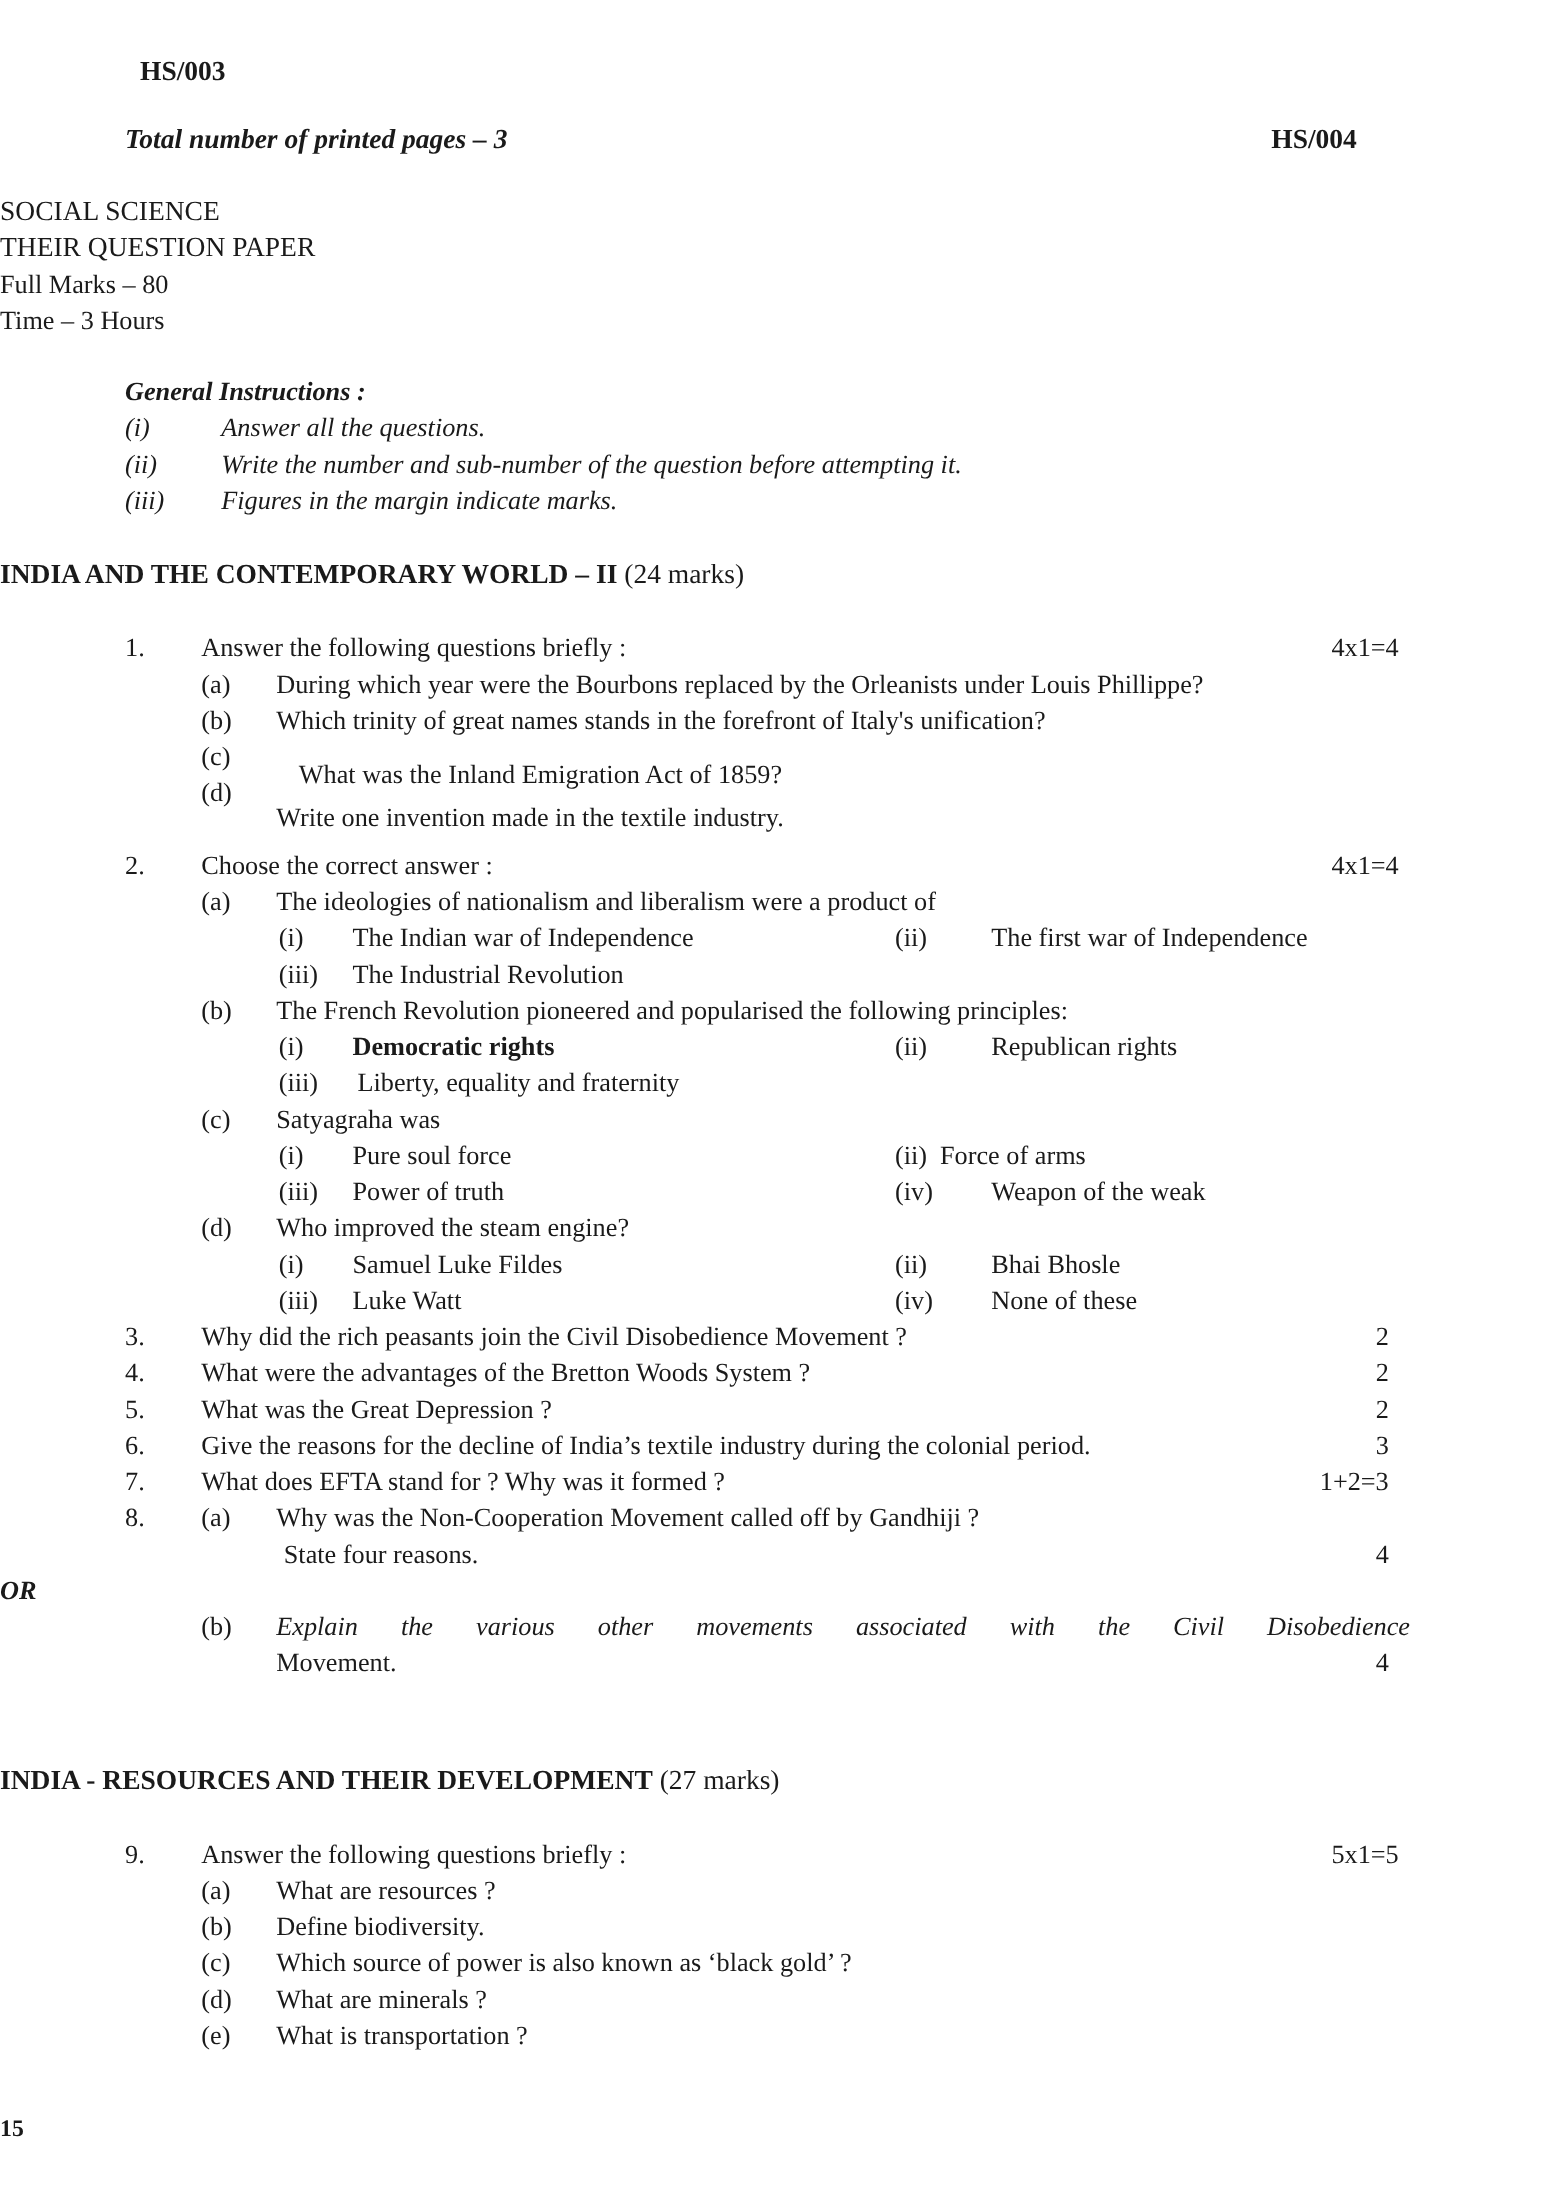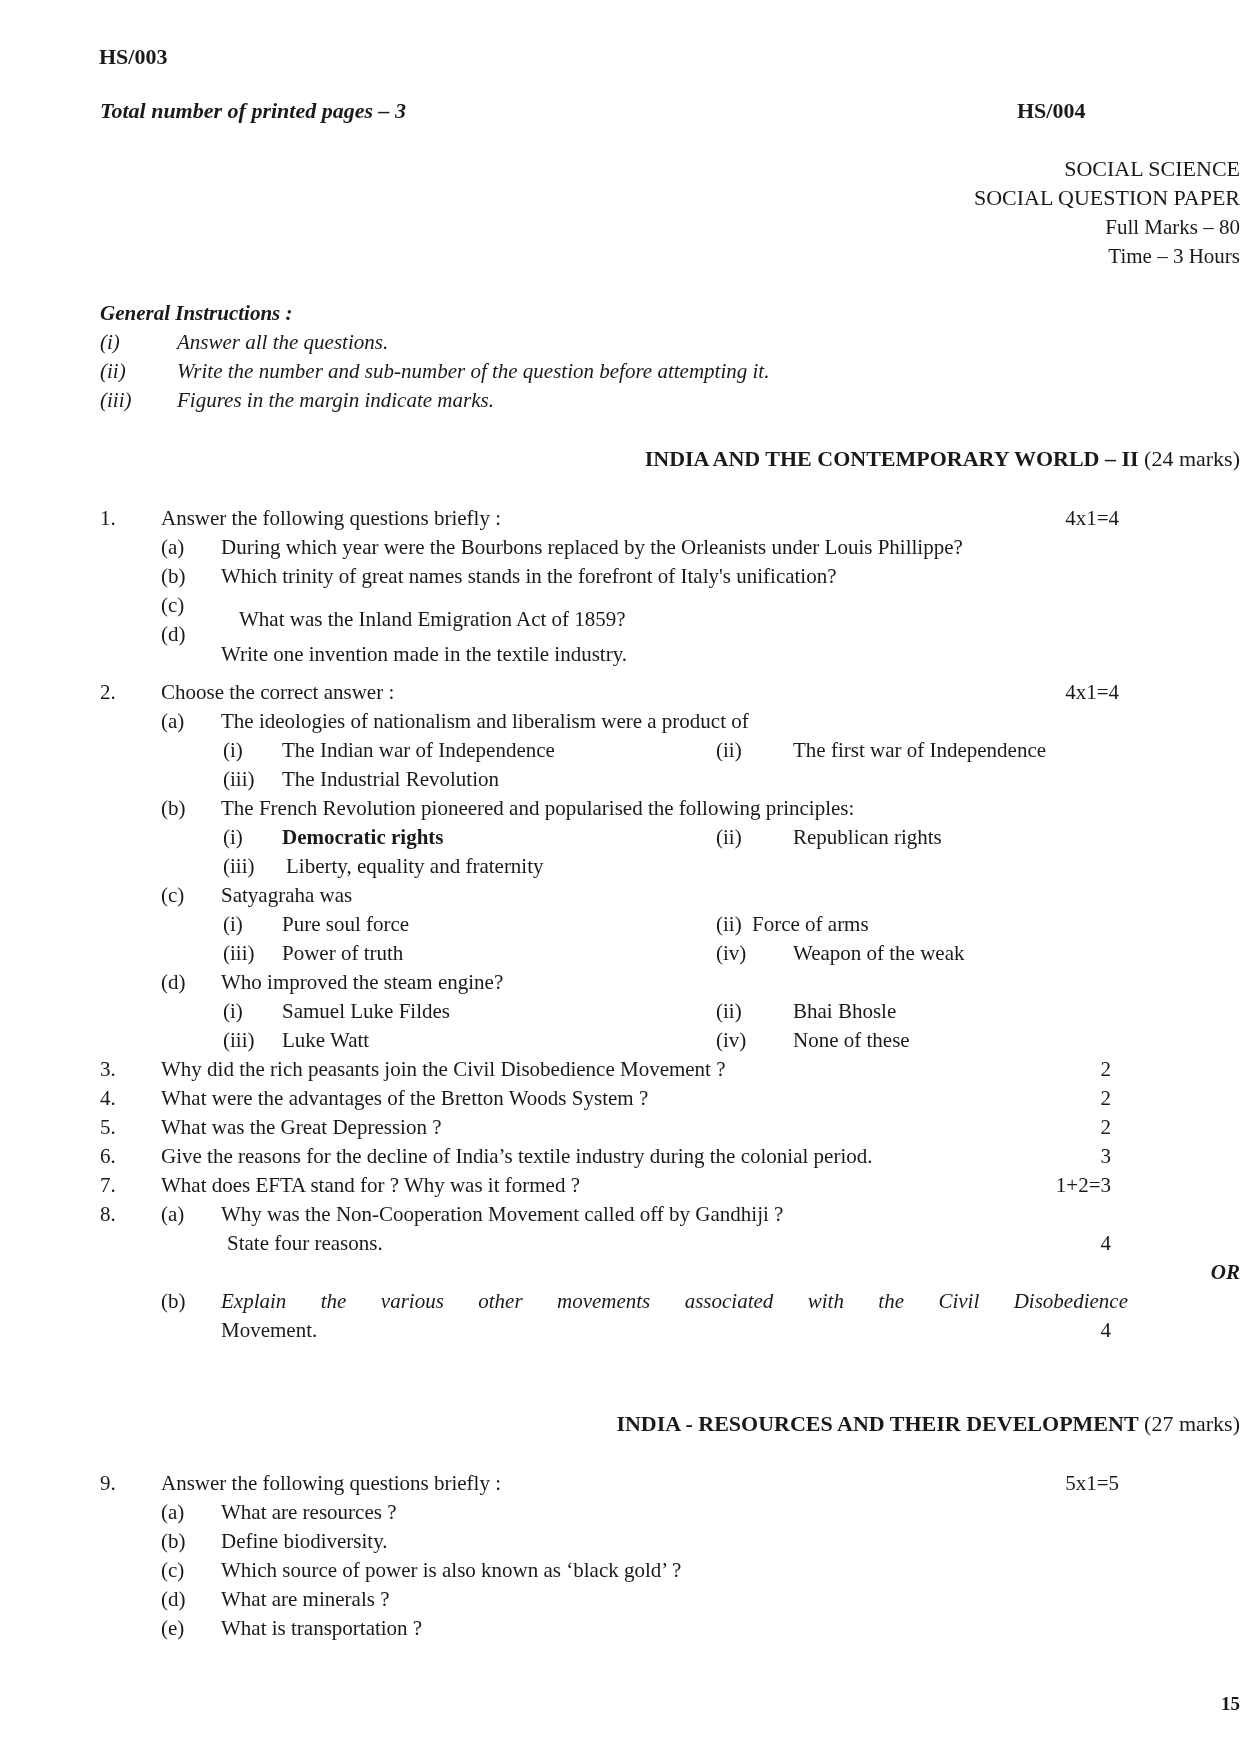"HS/003" div.ln { left: 99px -> 112px }
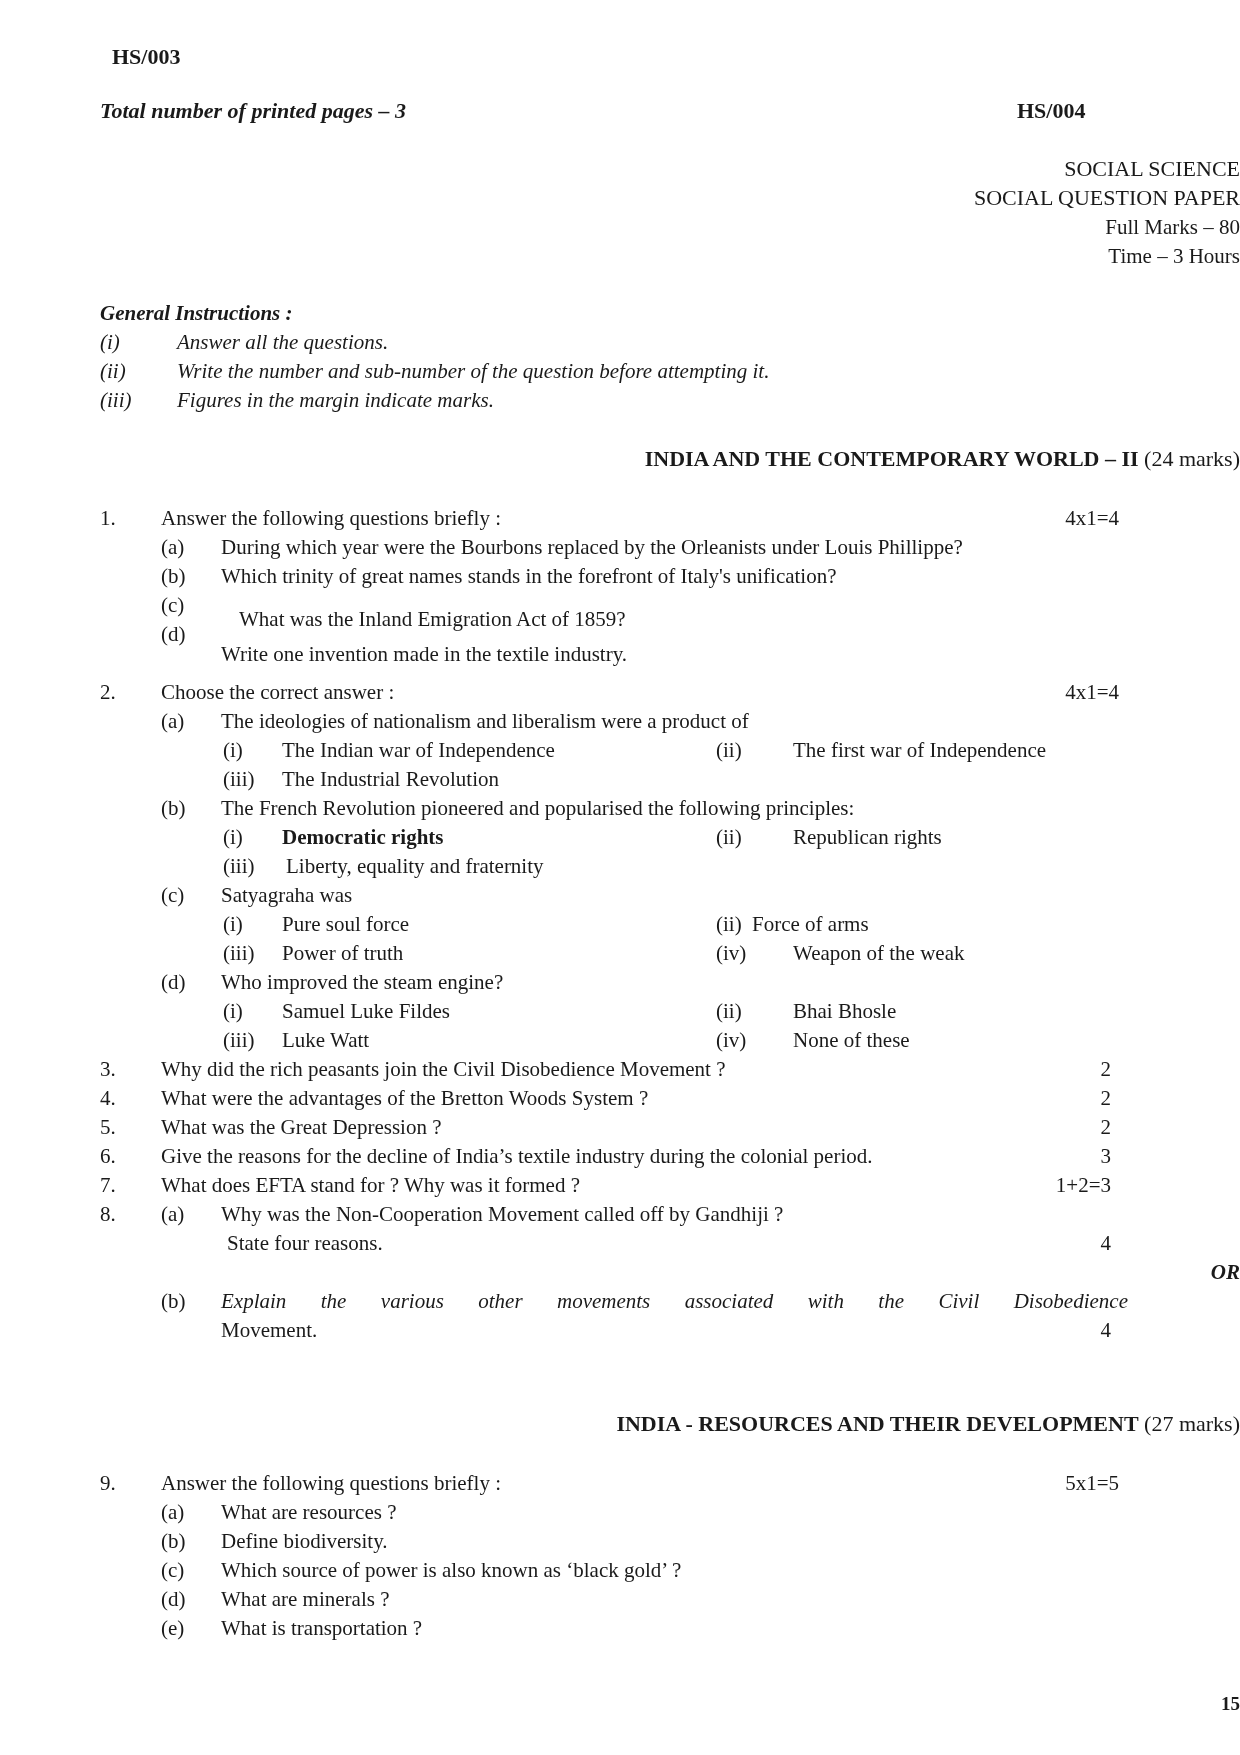"SOCIAL SCIENCE" .center { text-align: right -> left }
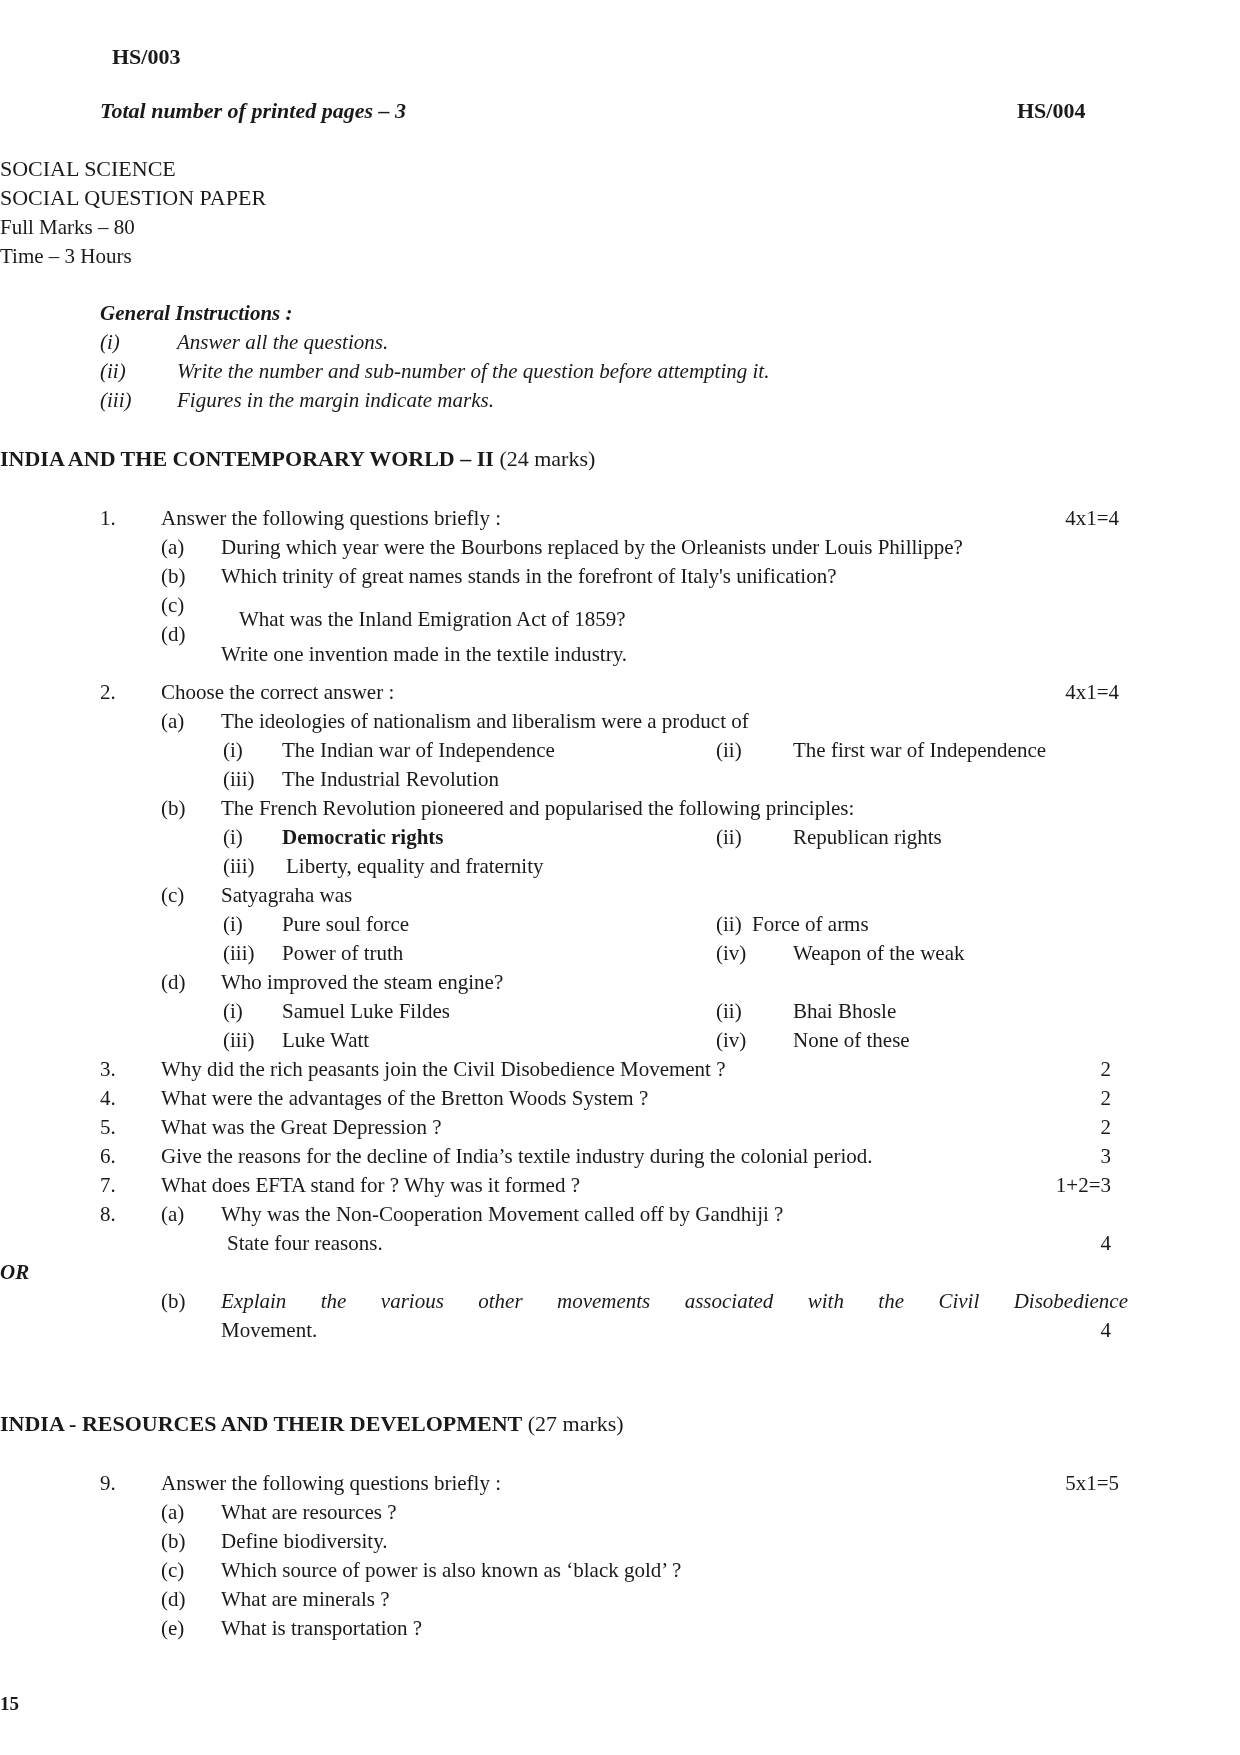"SOCIAL QUESTION PAPER" div.ln { text: SOCIAL -> THEIR }
